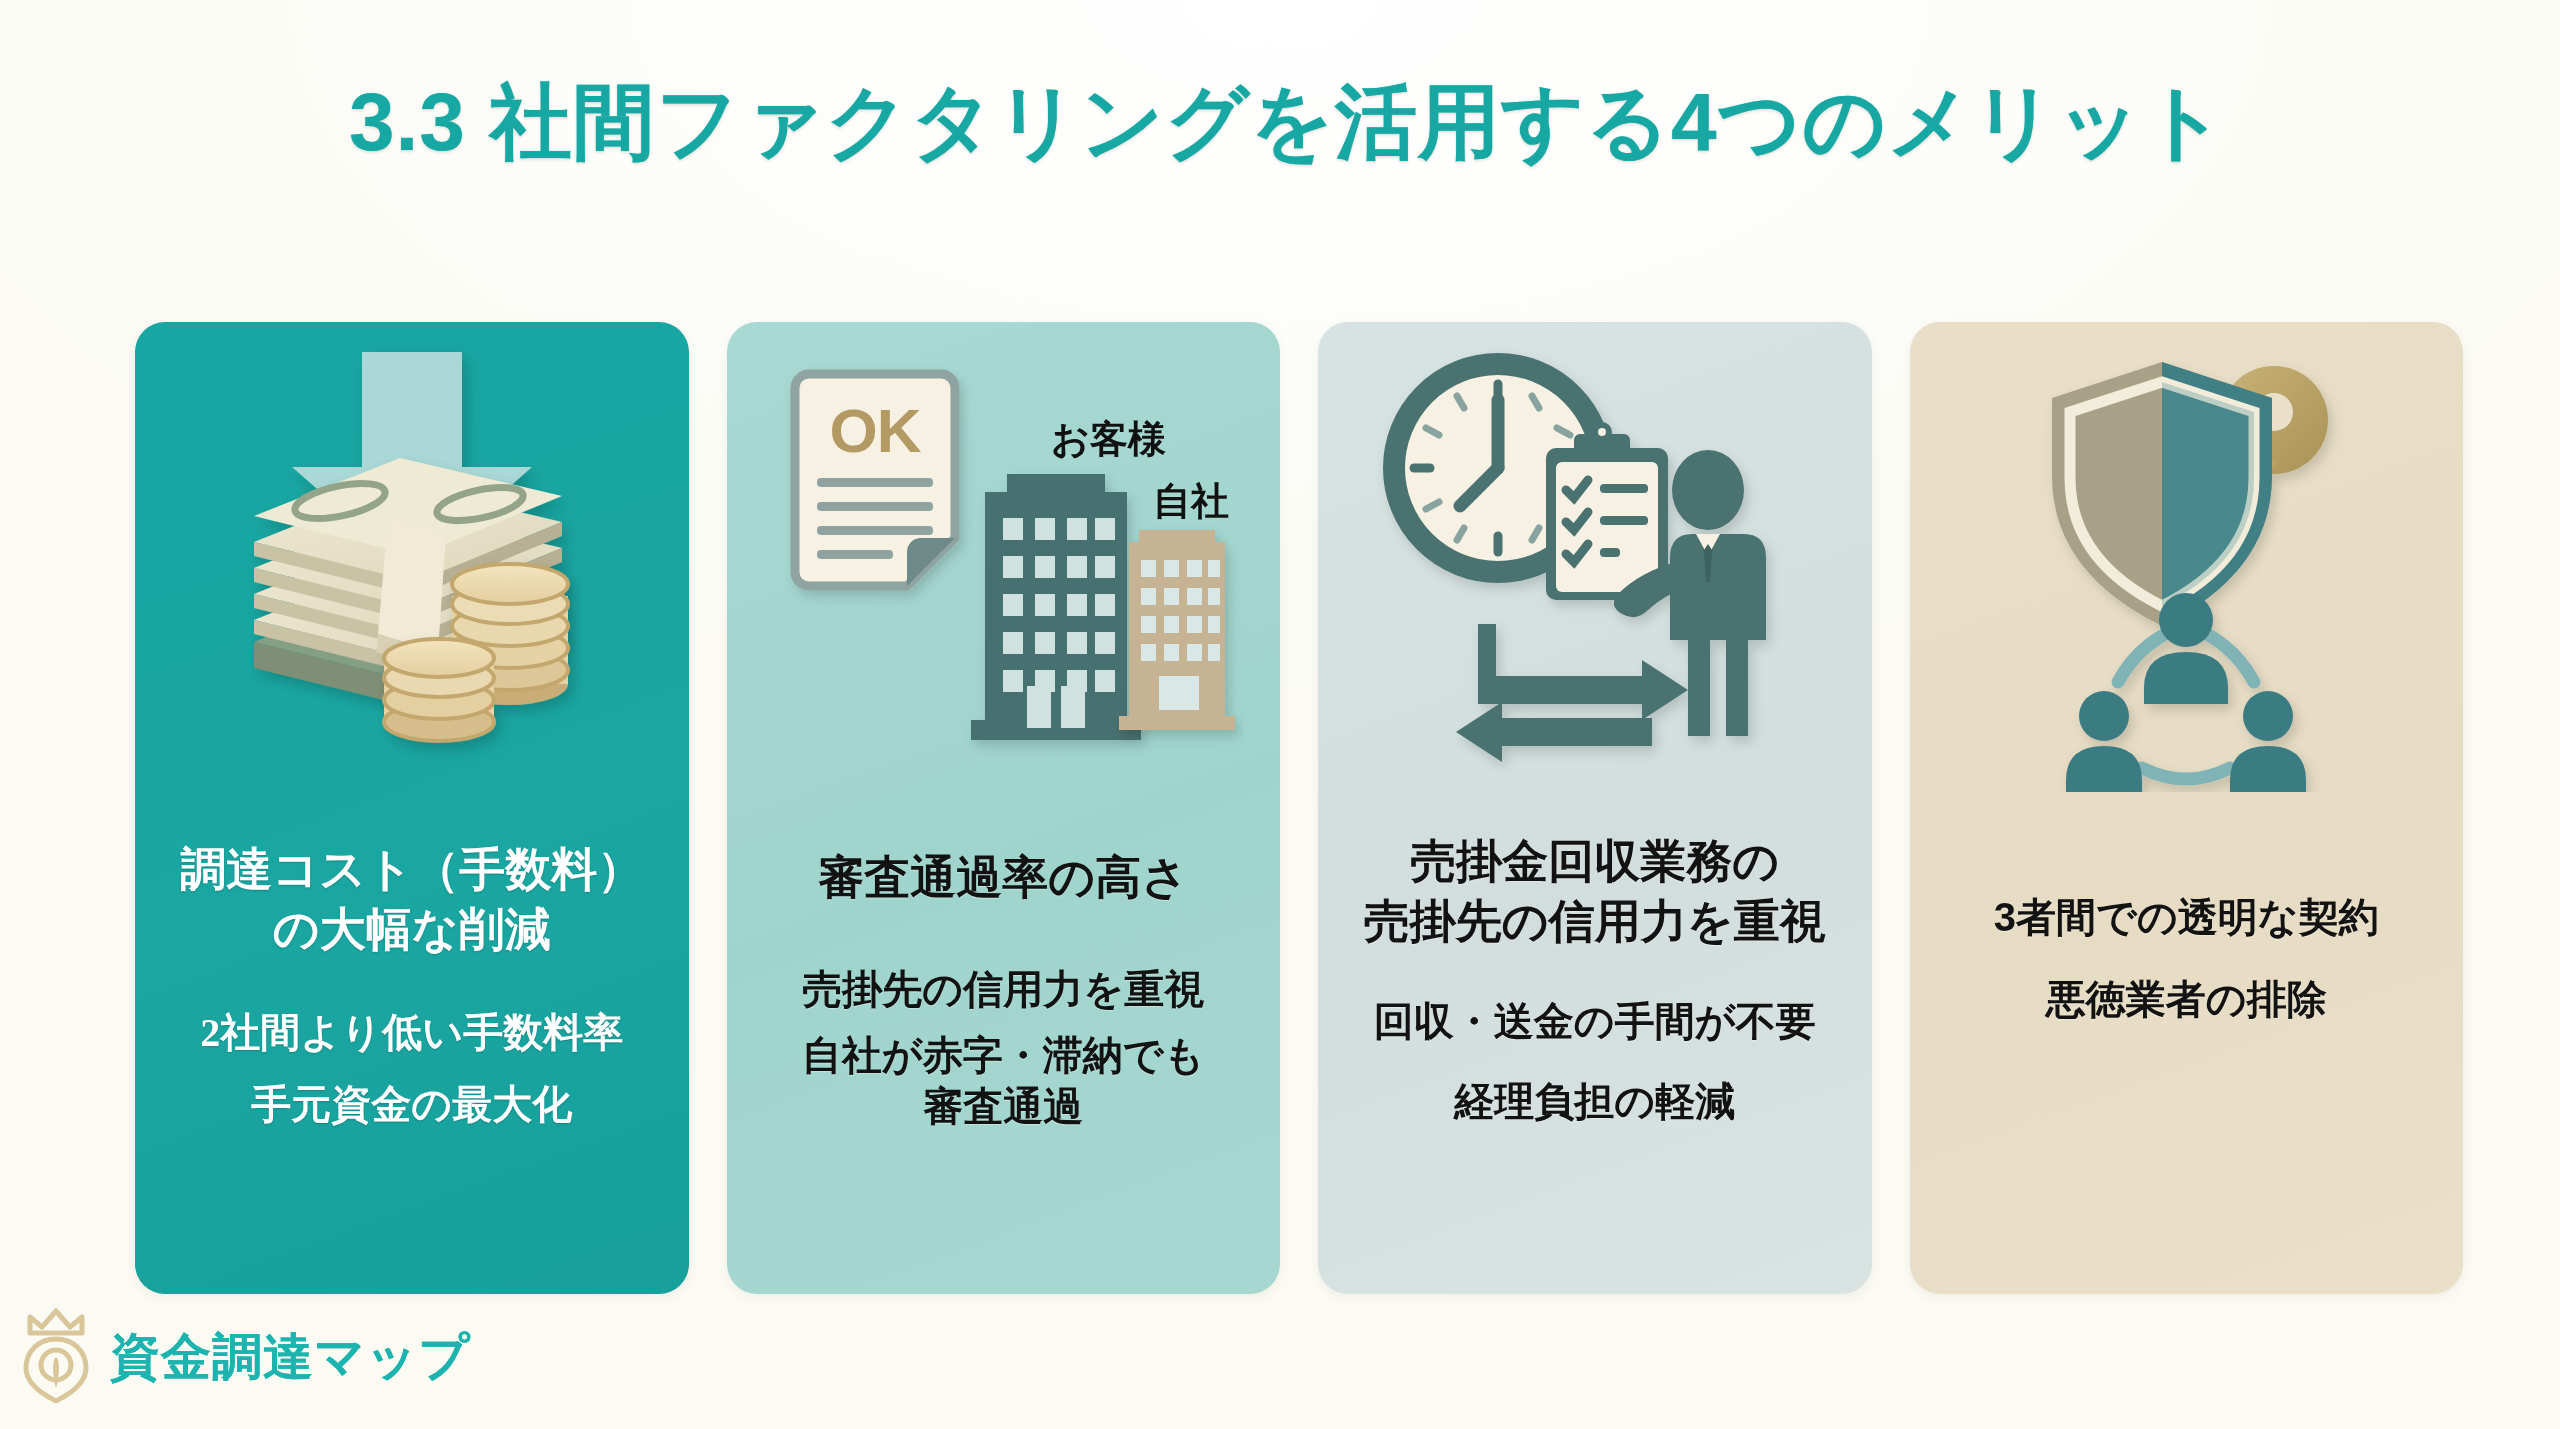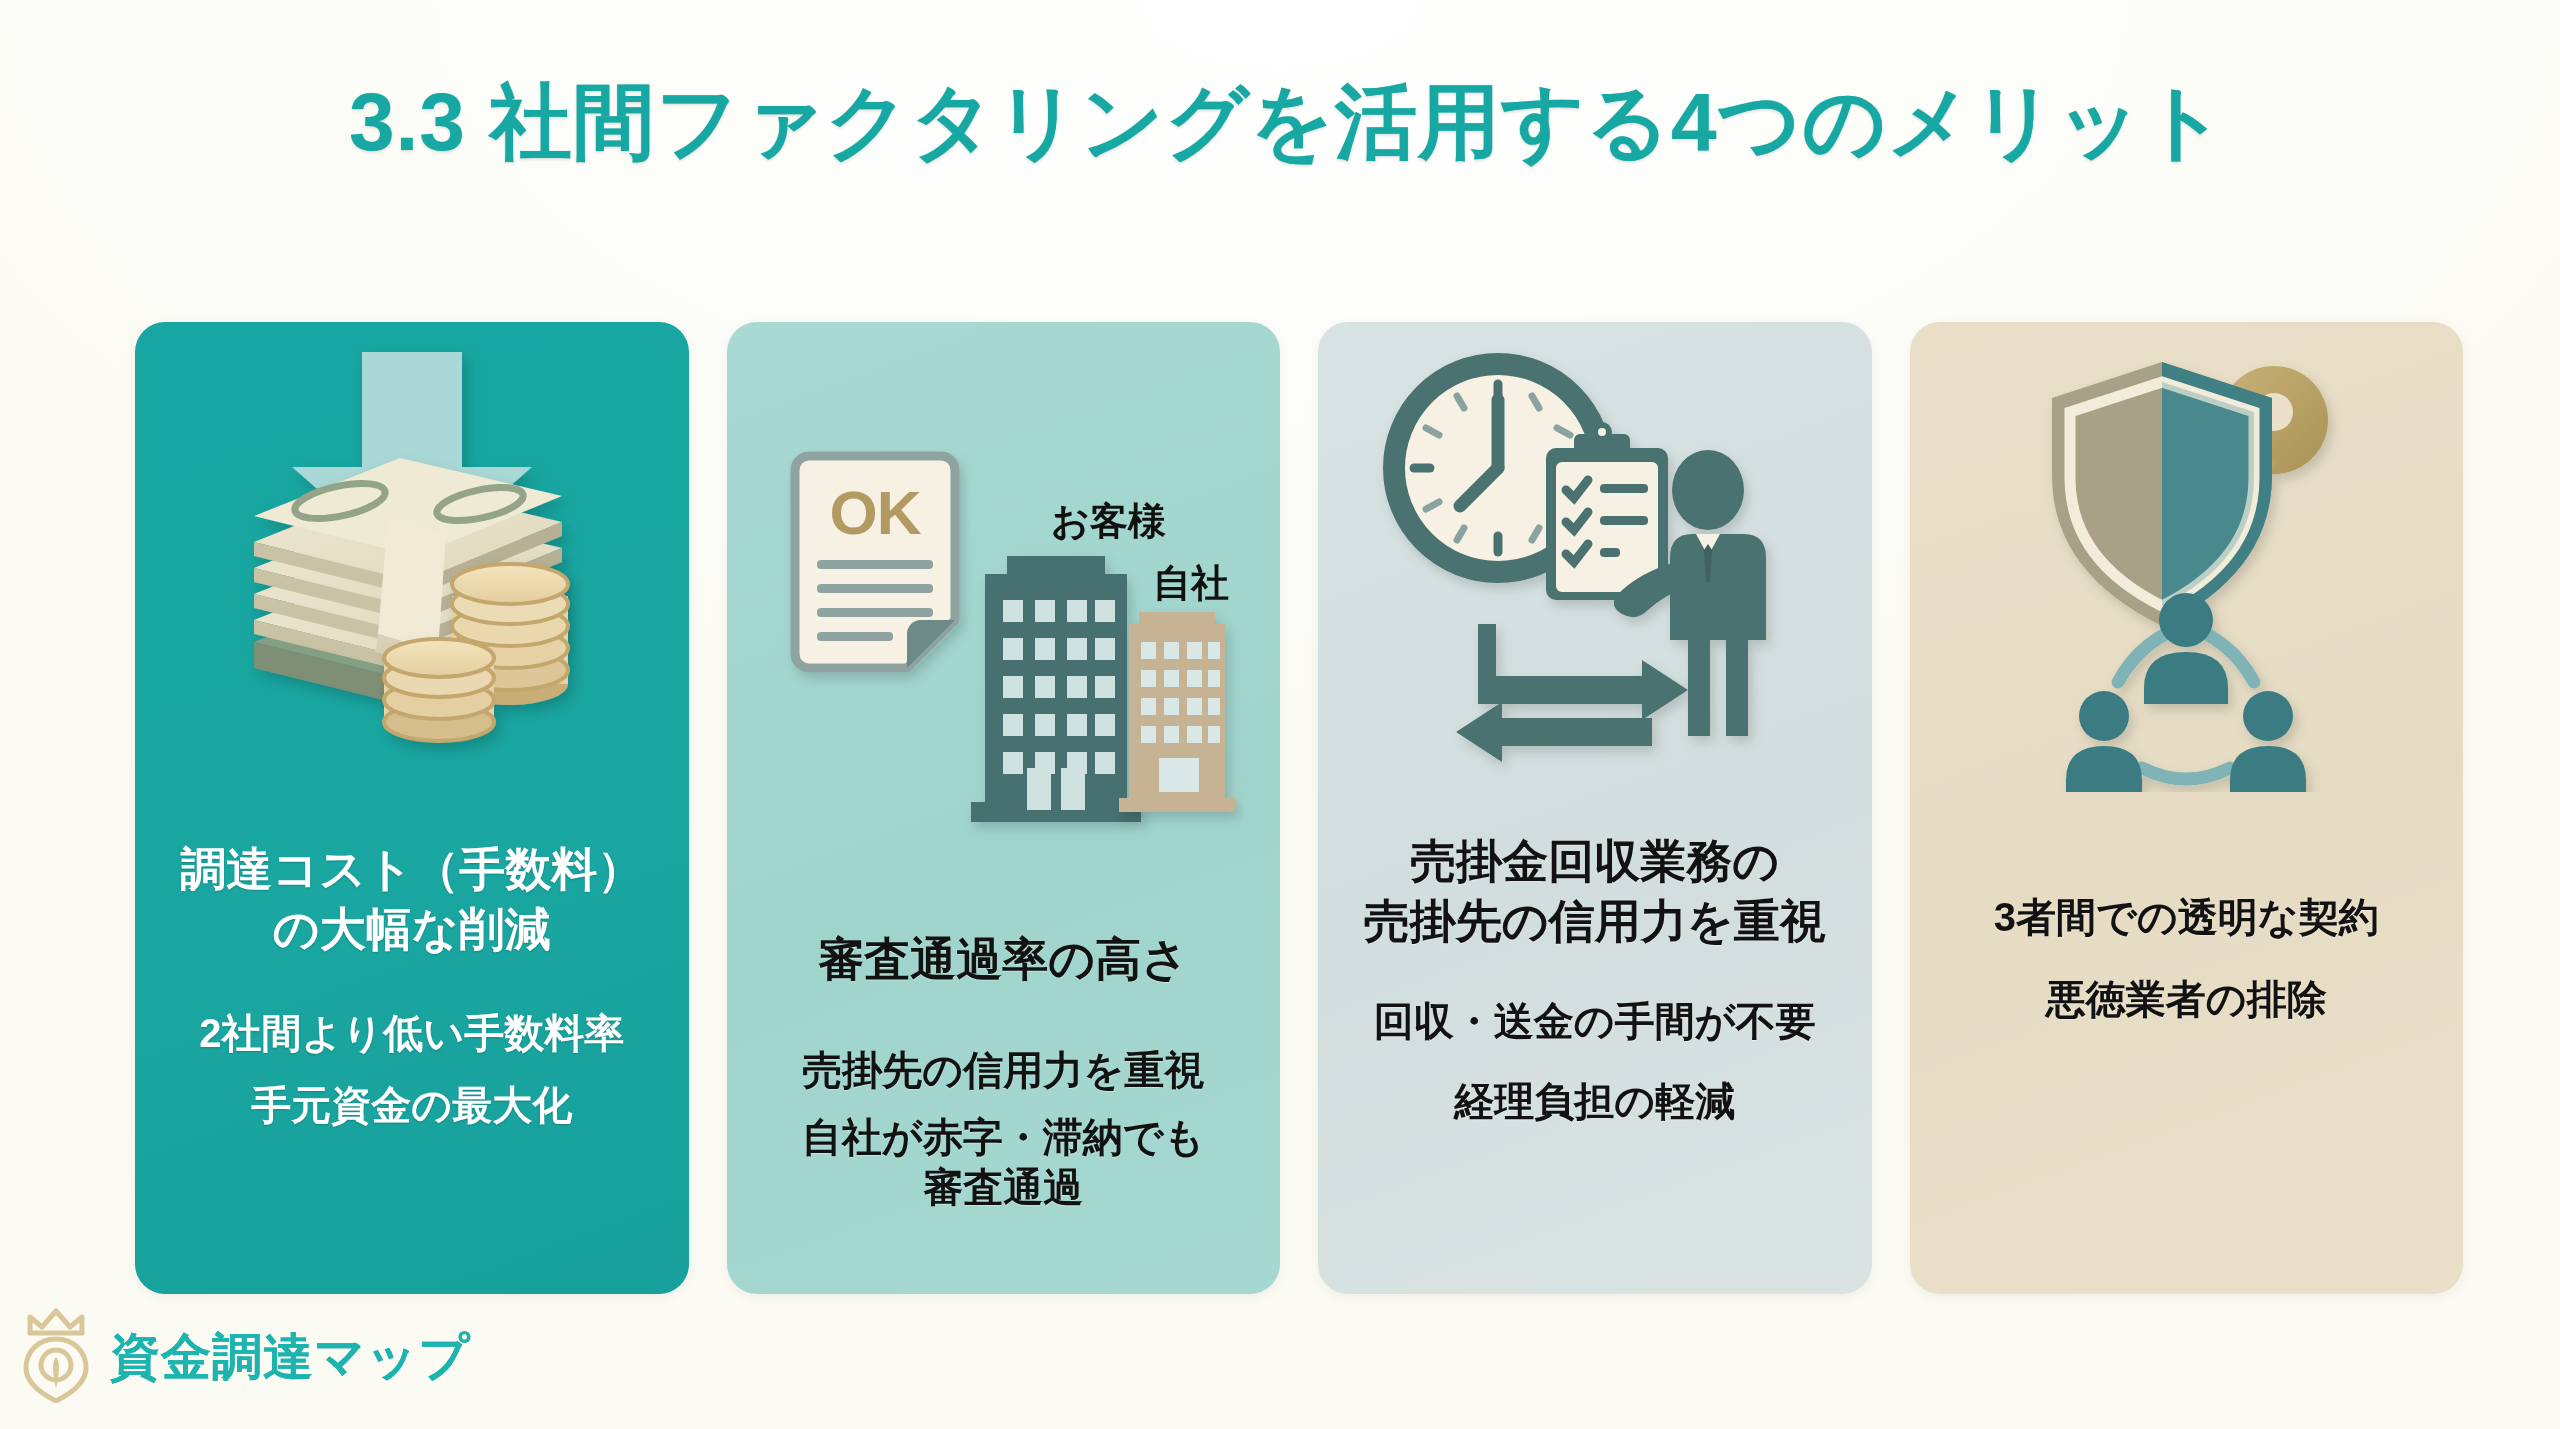"お客様" .card-2 { justify-content: center -> none }
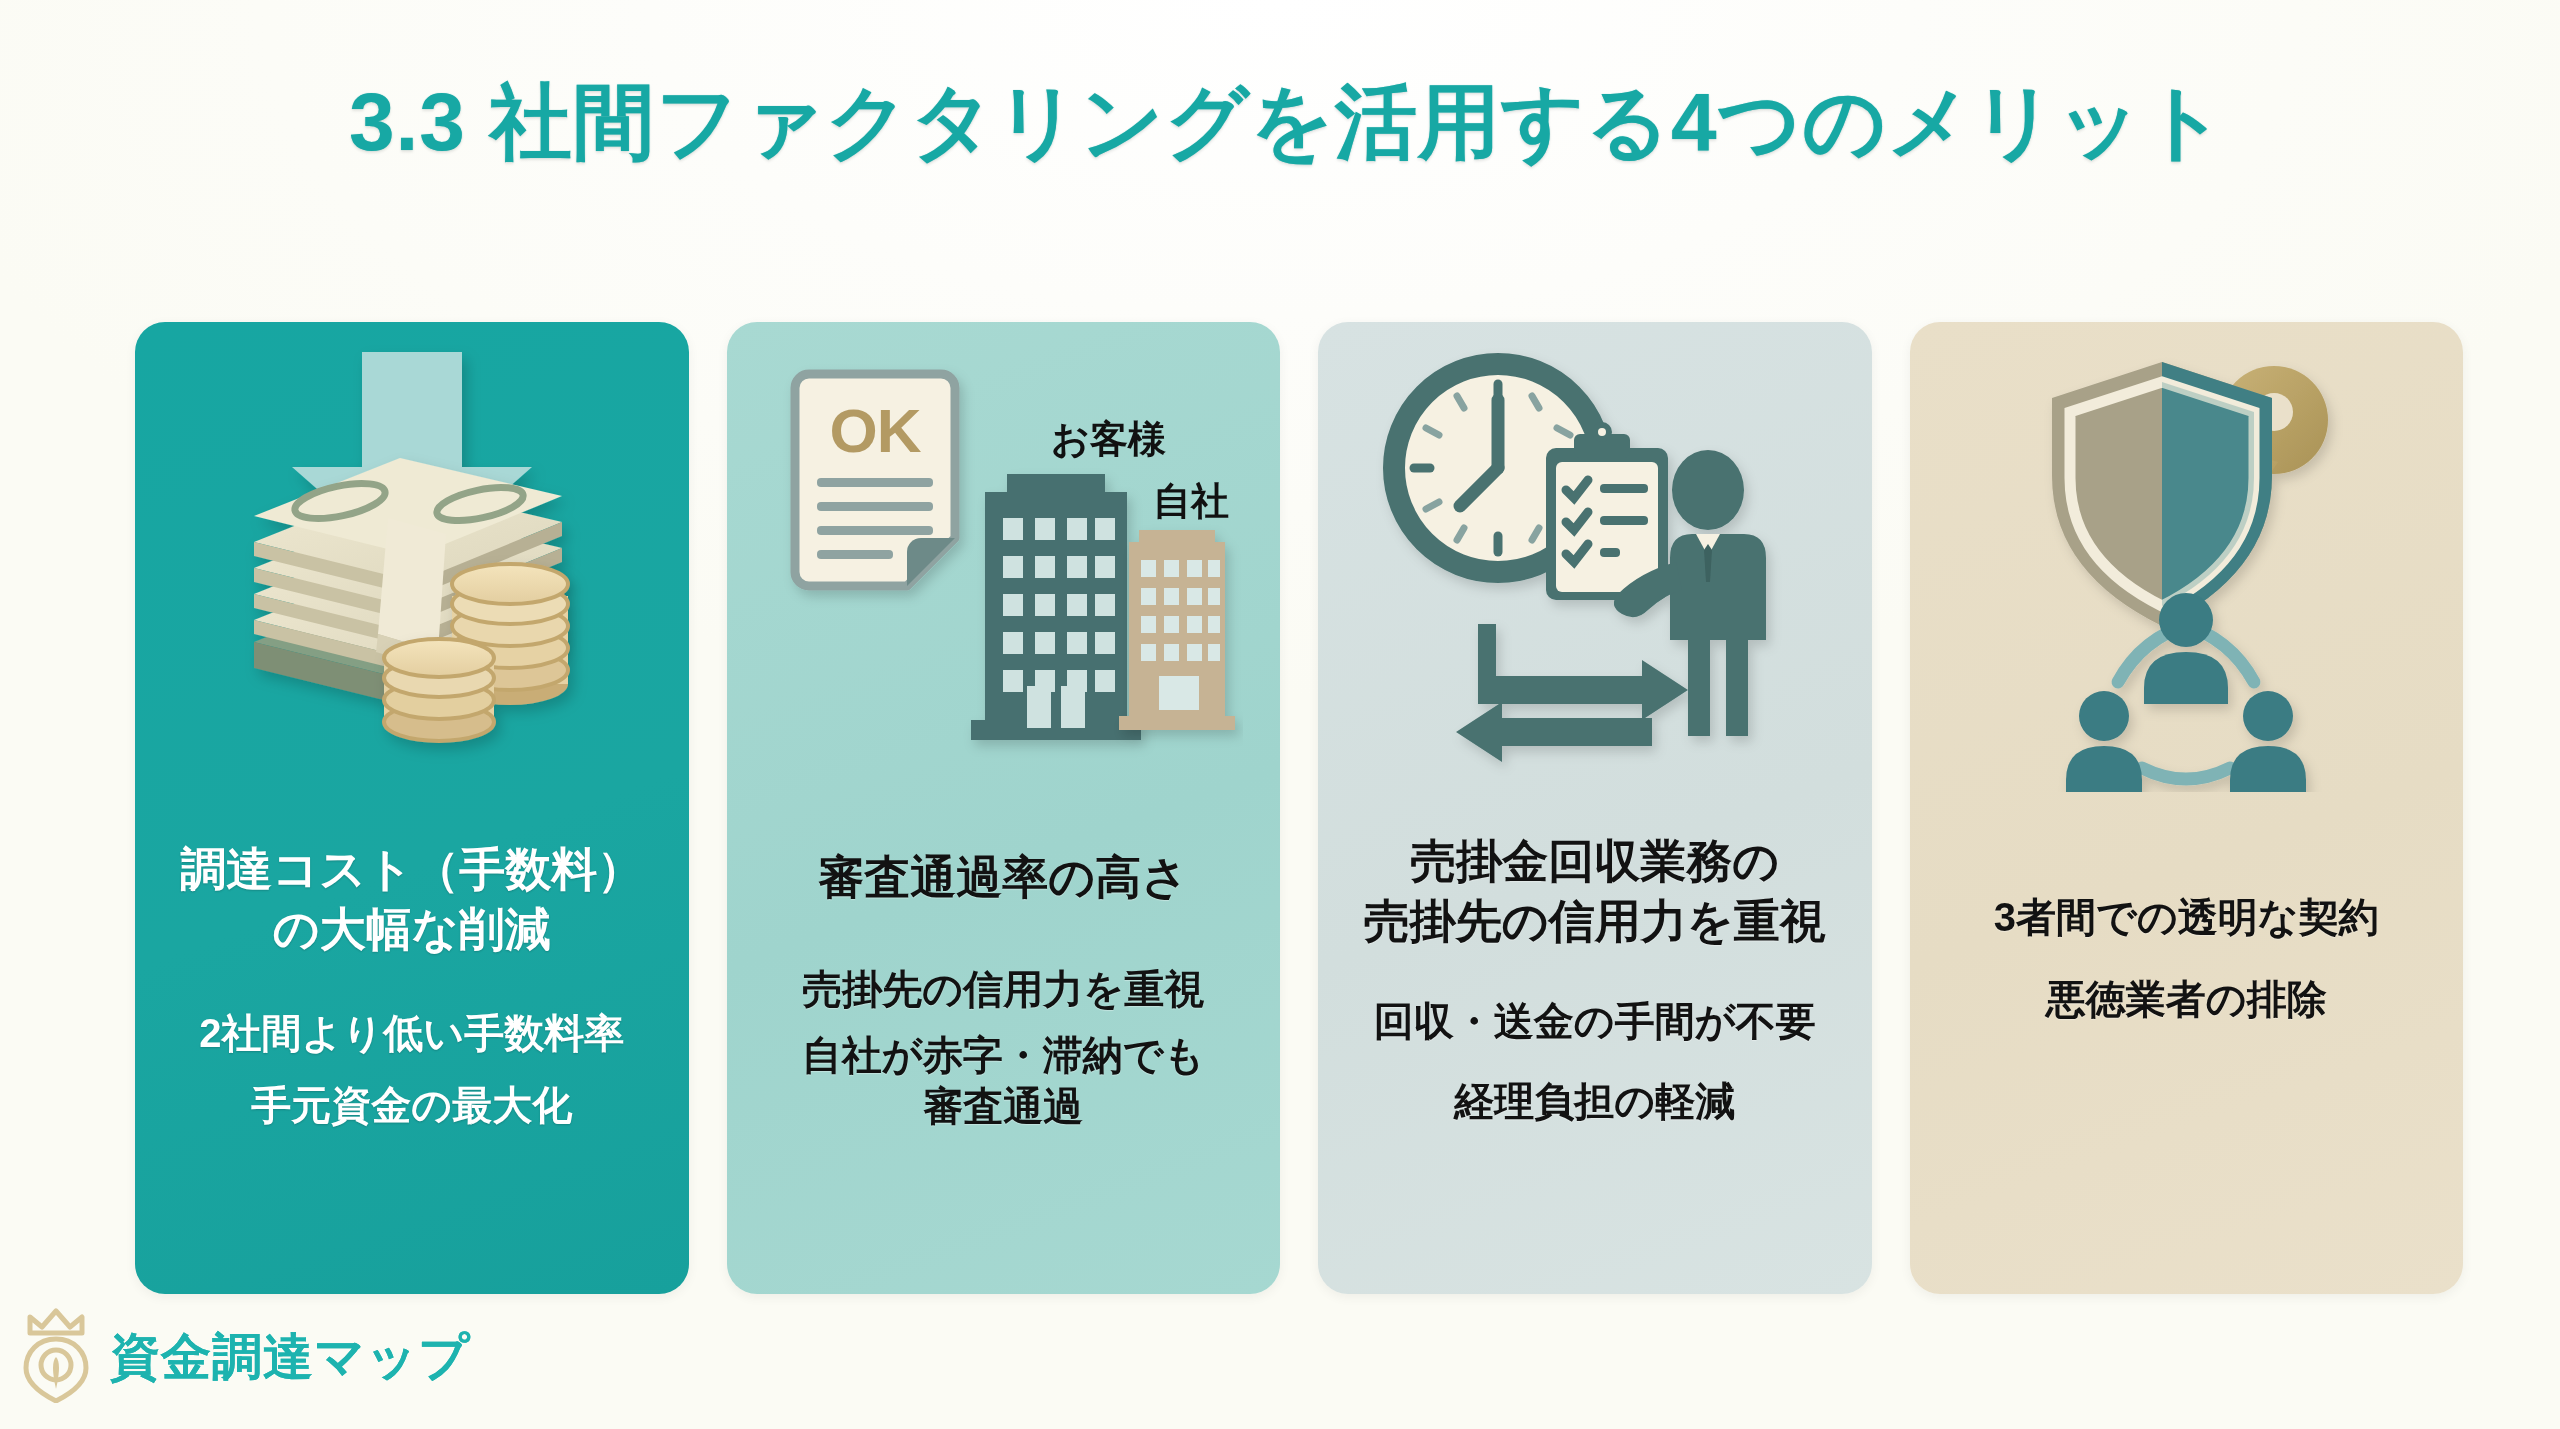"調達コスト（手数料）" .card-1 { font-family: none -> Liberation Serif, serif }
